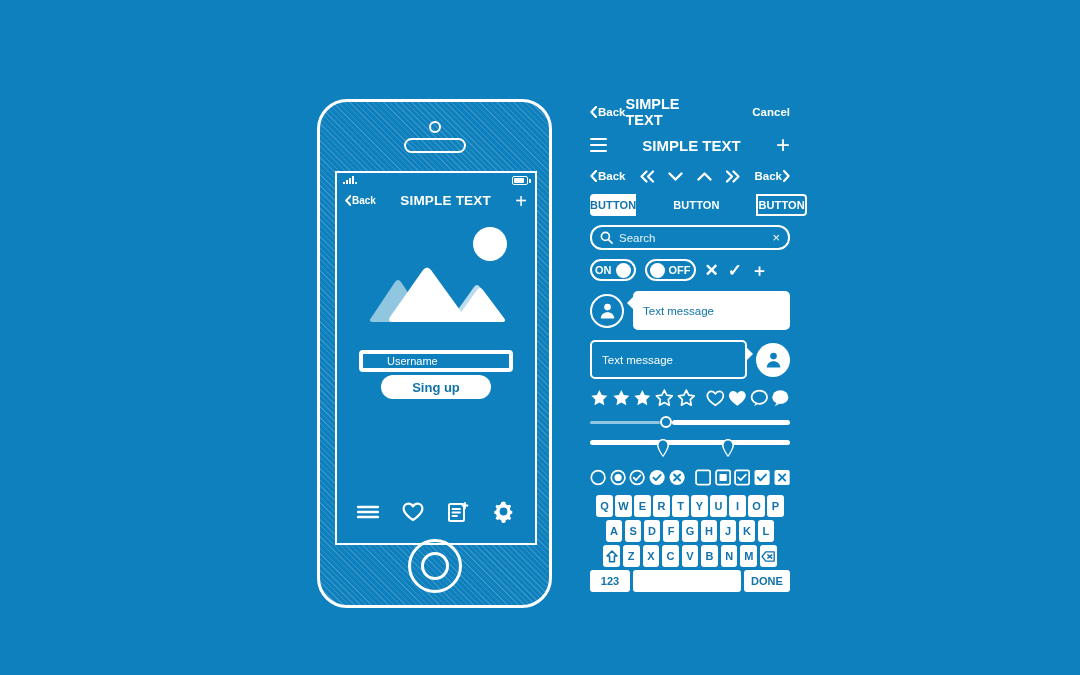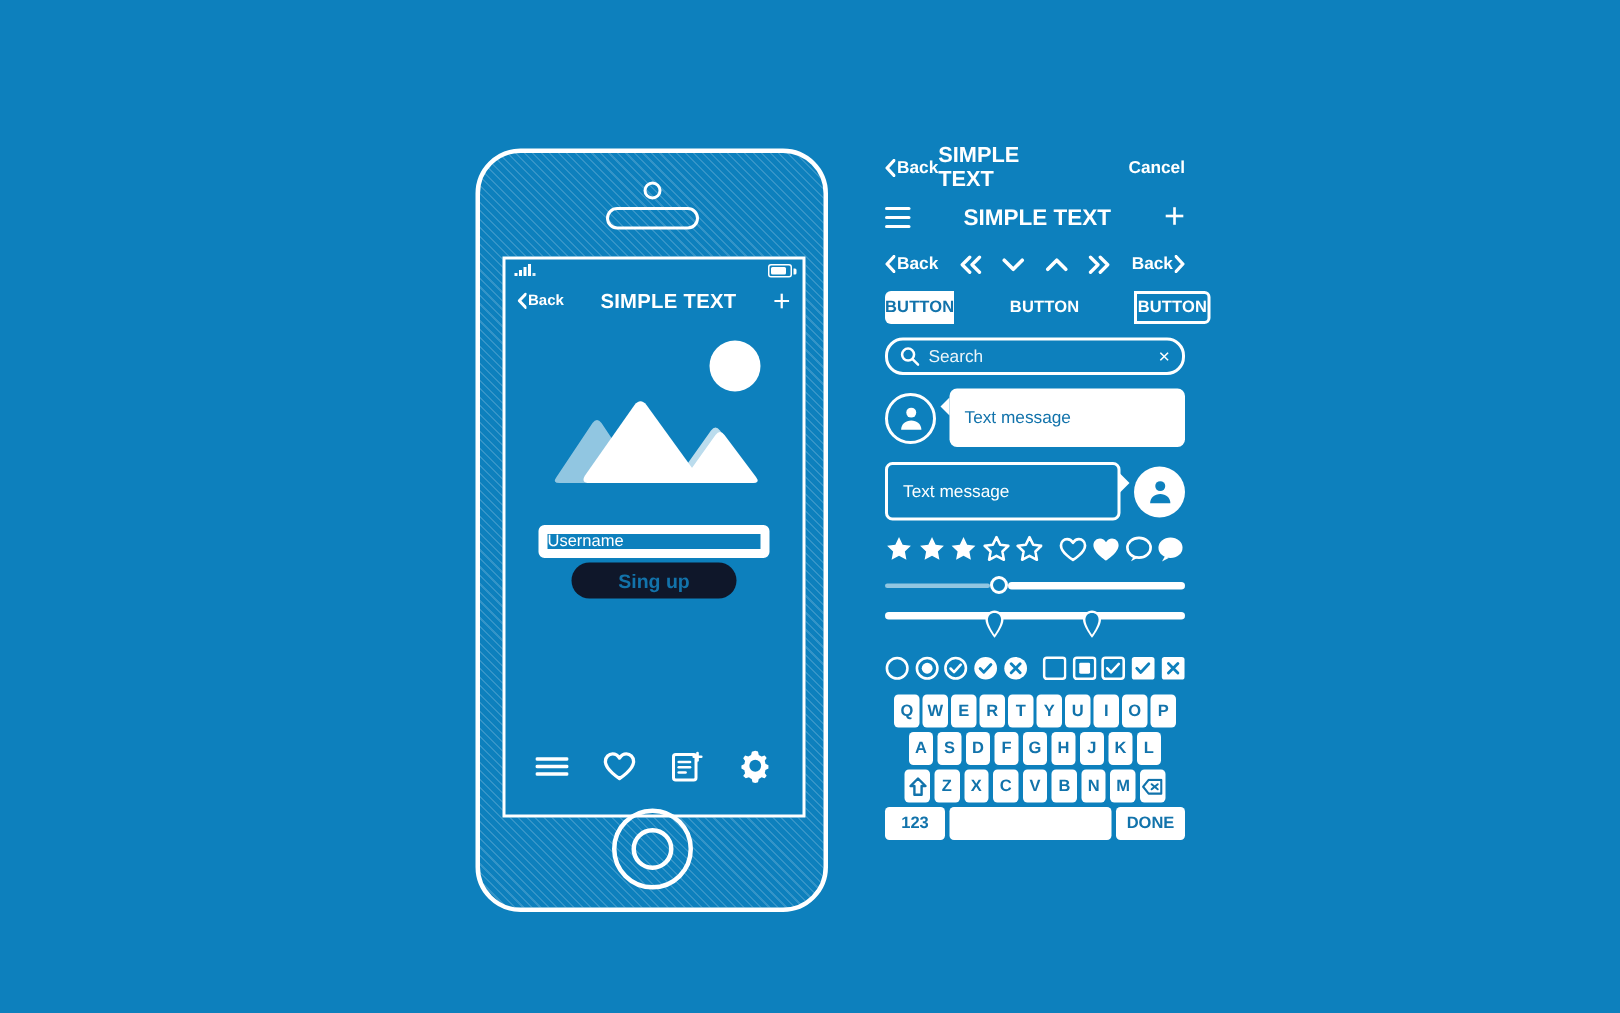"ON" div.togrow { html: none -> <div> <div> <span>ON</span> <span></span> </div> <div> <span></span> <span>OFF</span> </div> <div>✕</div> <div>✓</div> <div>＋</div> </div> }
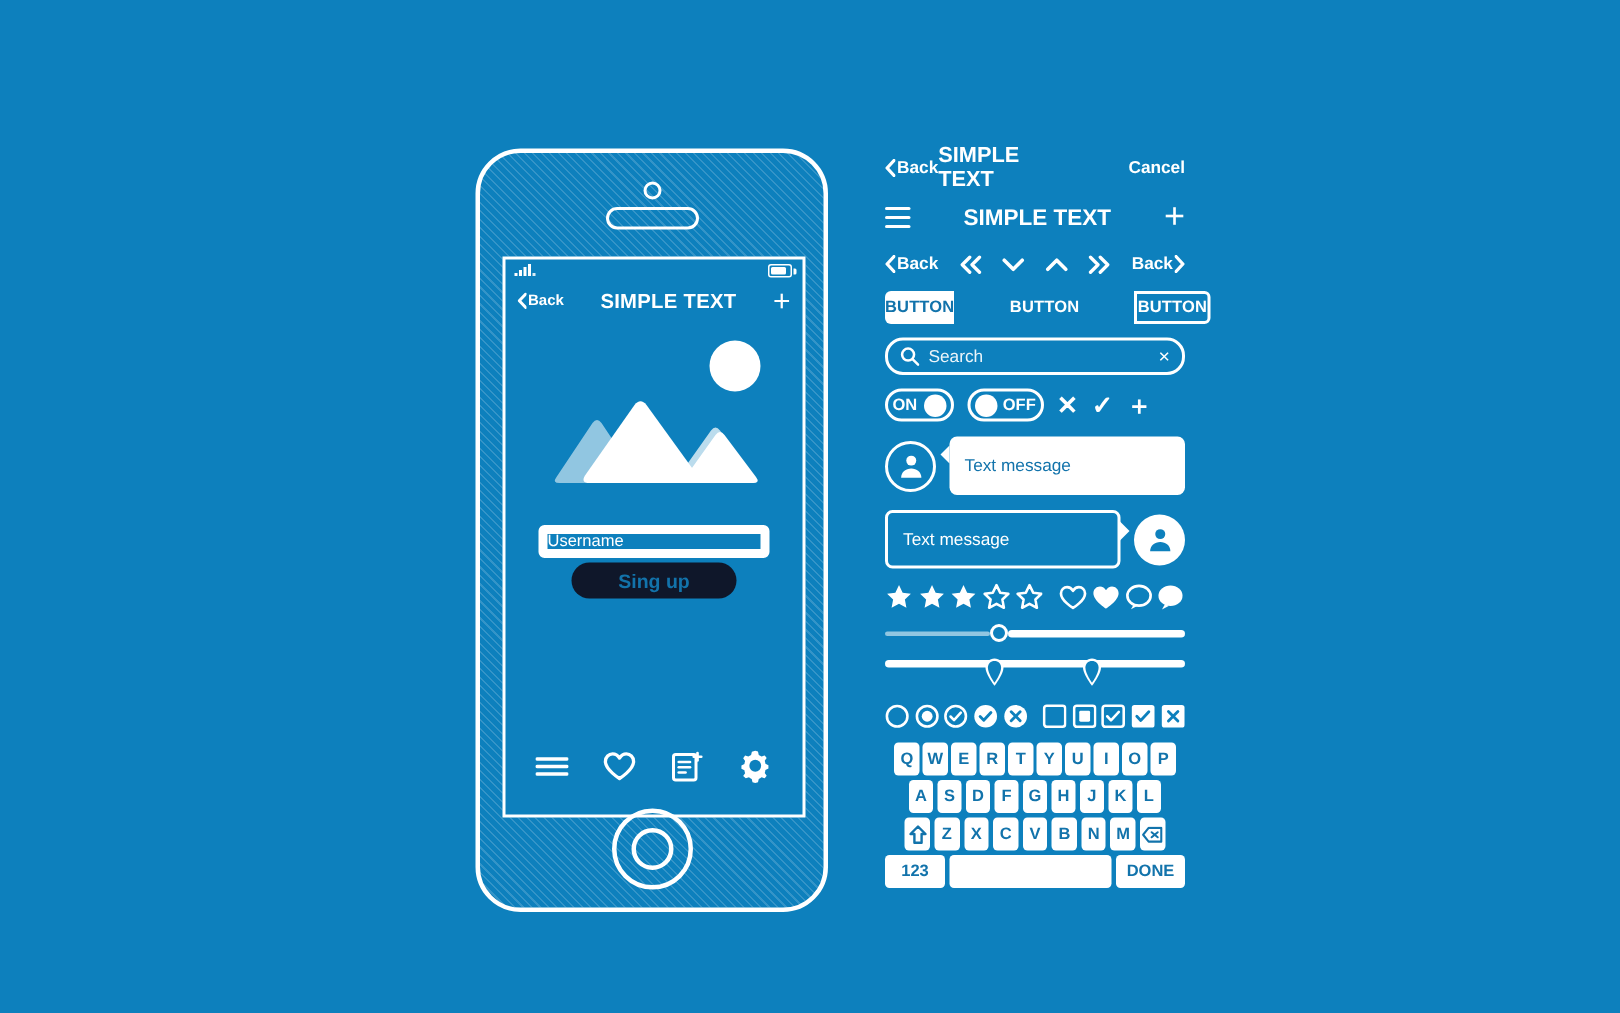"Username" .tf { border: 6px solid #ffffff -> 4px solid #ffffff; padding-left: 0 -> 24px }
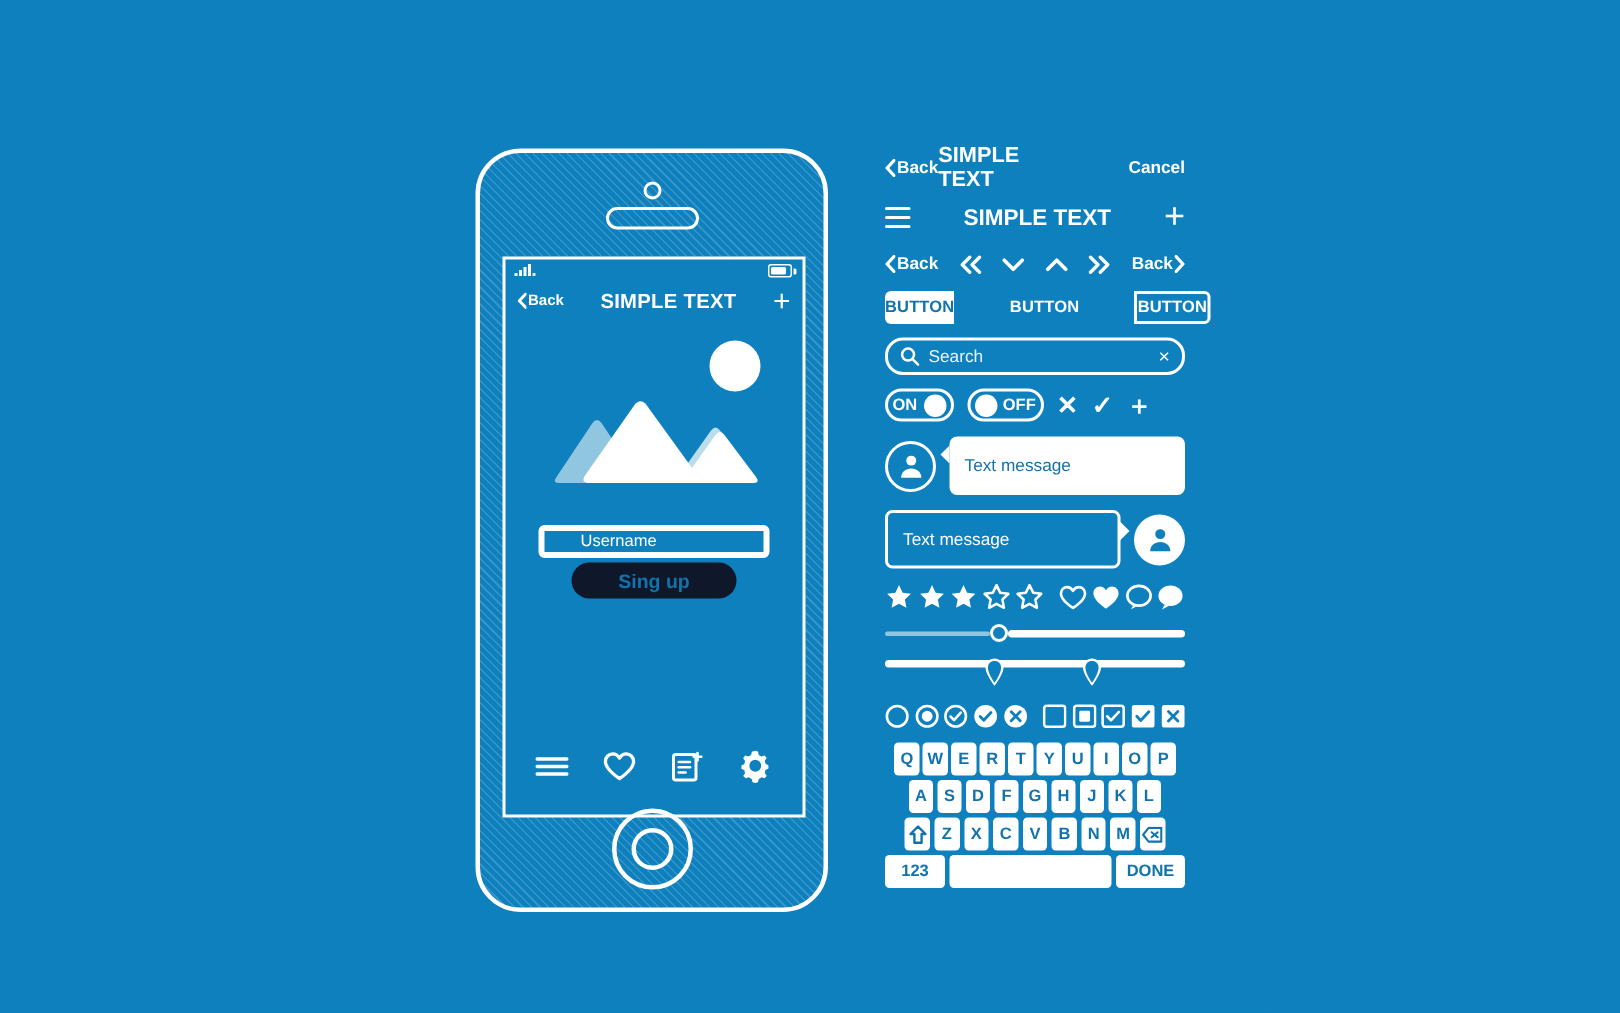"Sing up" .signup { background: #0f172a -> #ffffff }
